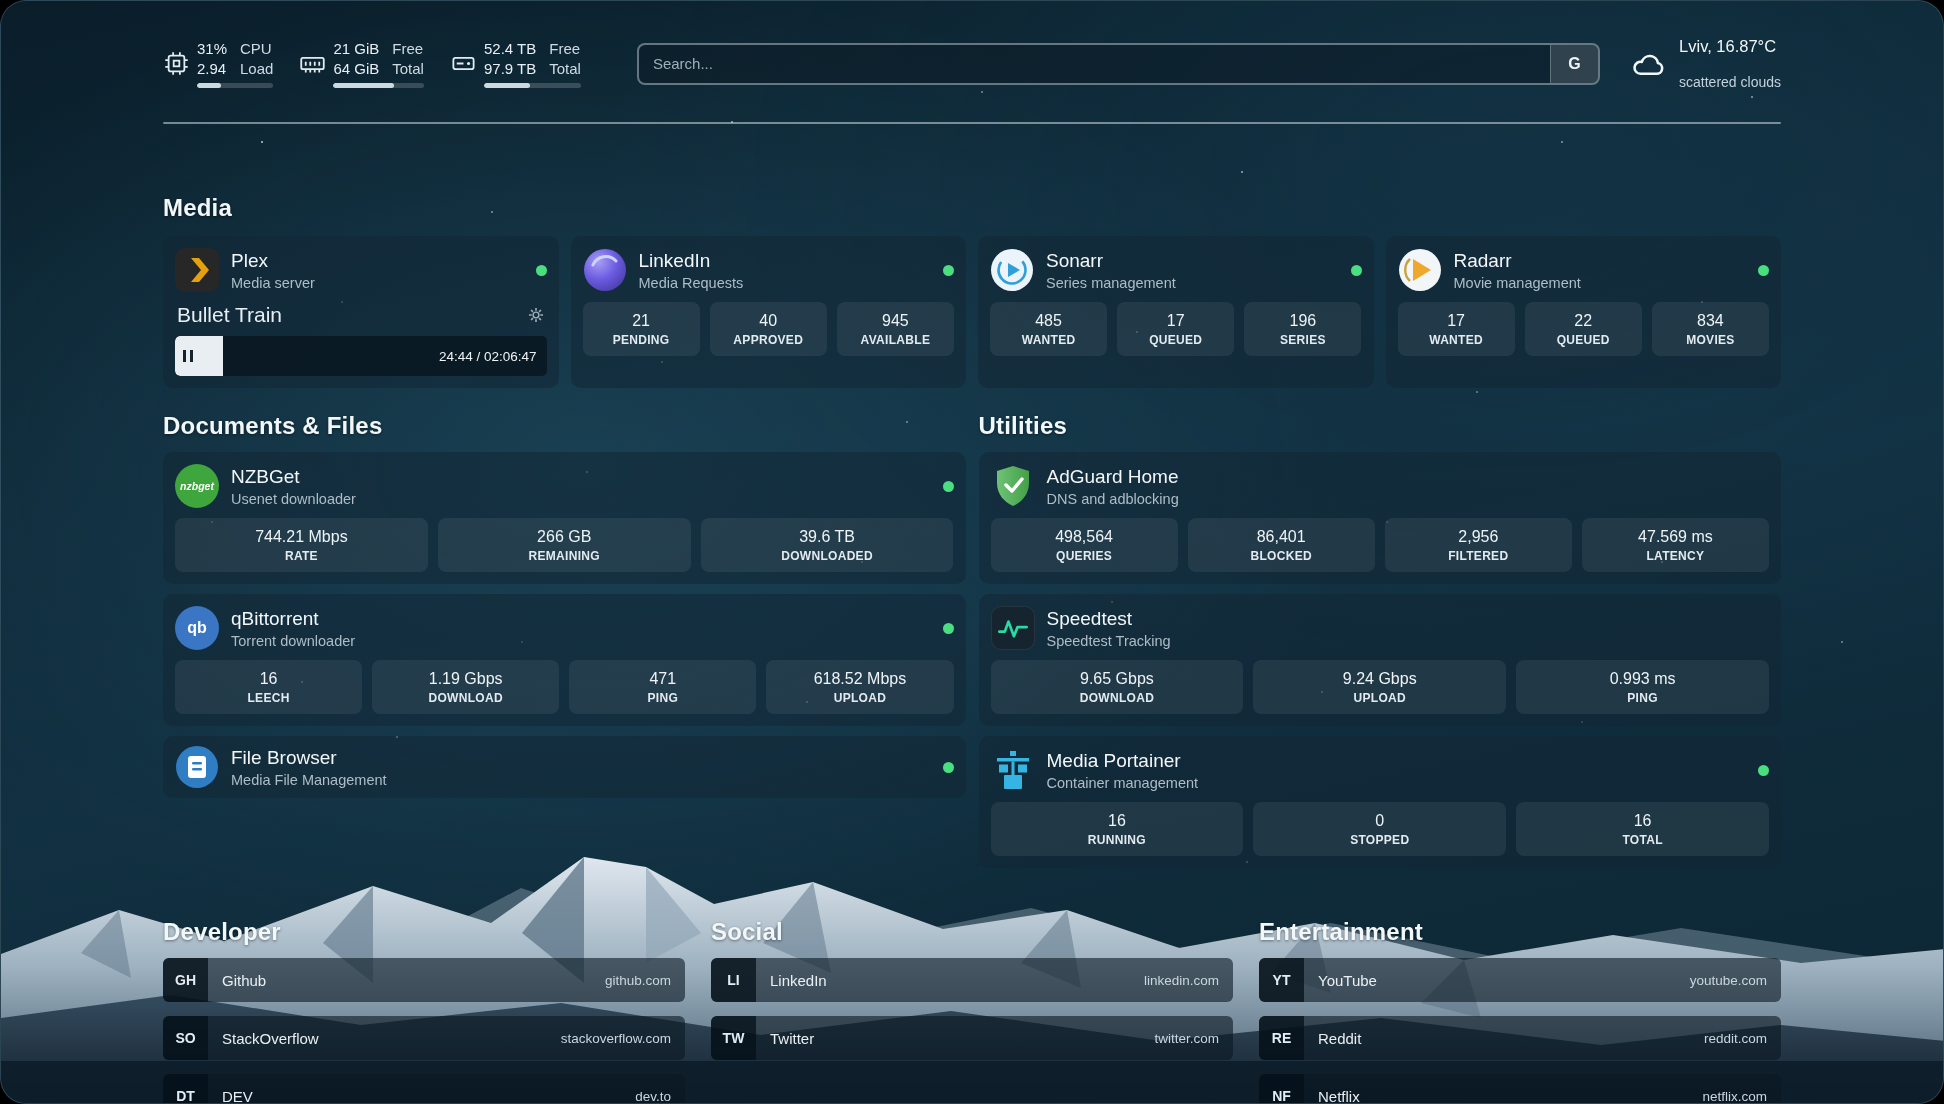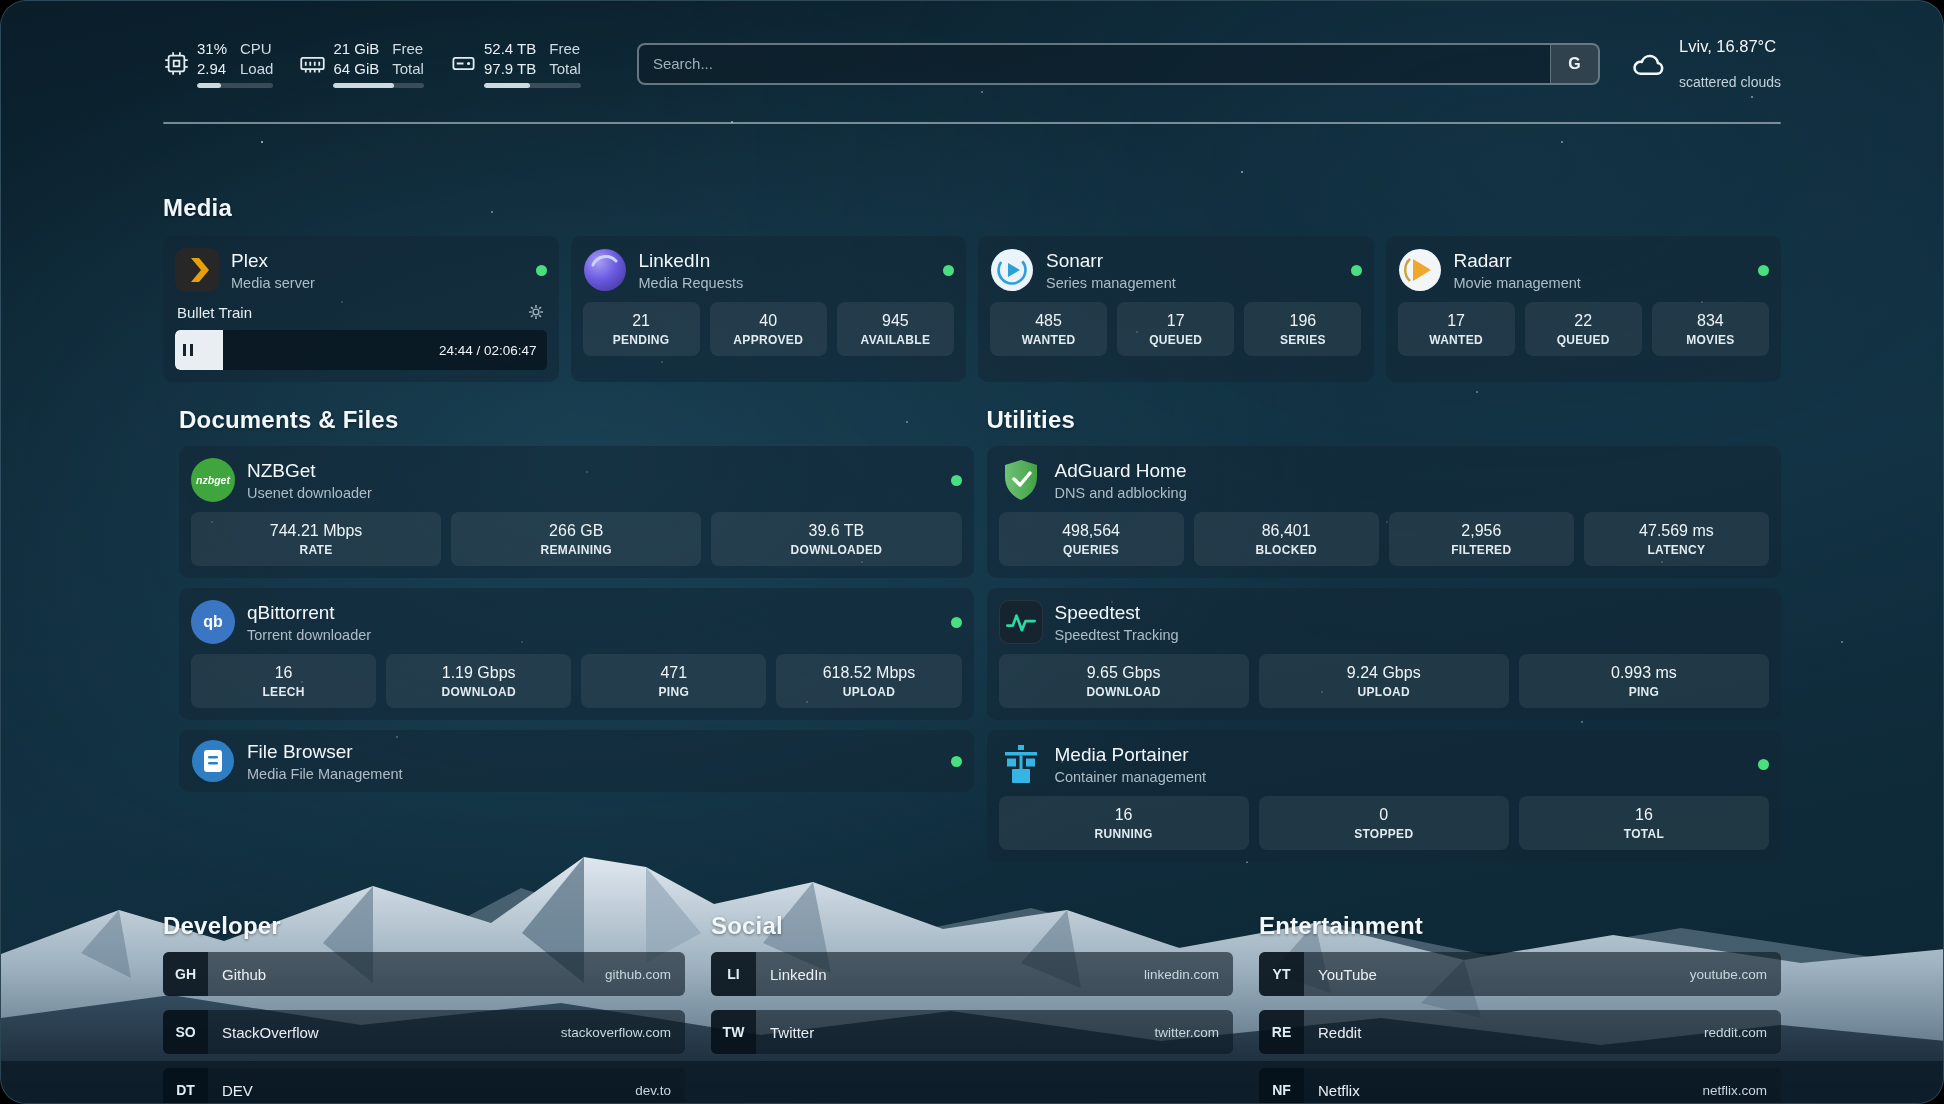"Bullet Train" .plex-np-title { font-size: 15px -> 21px }
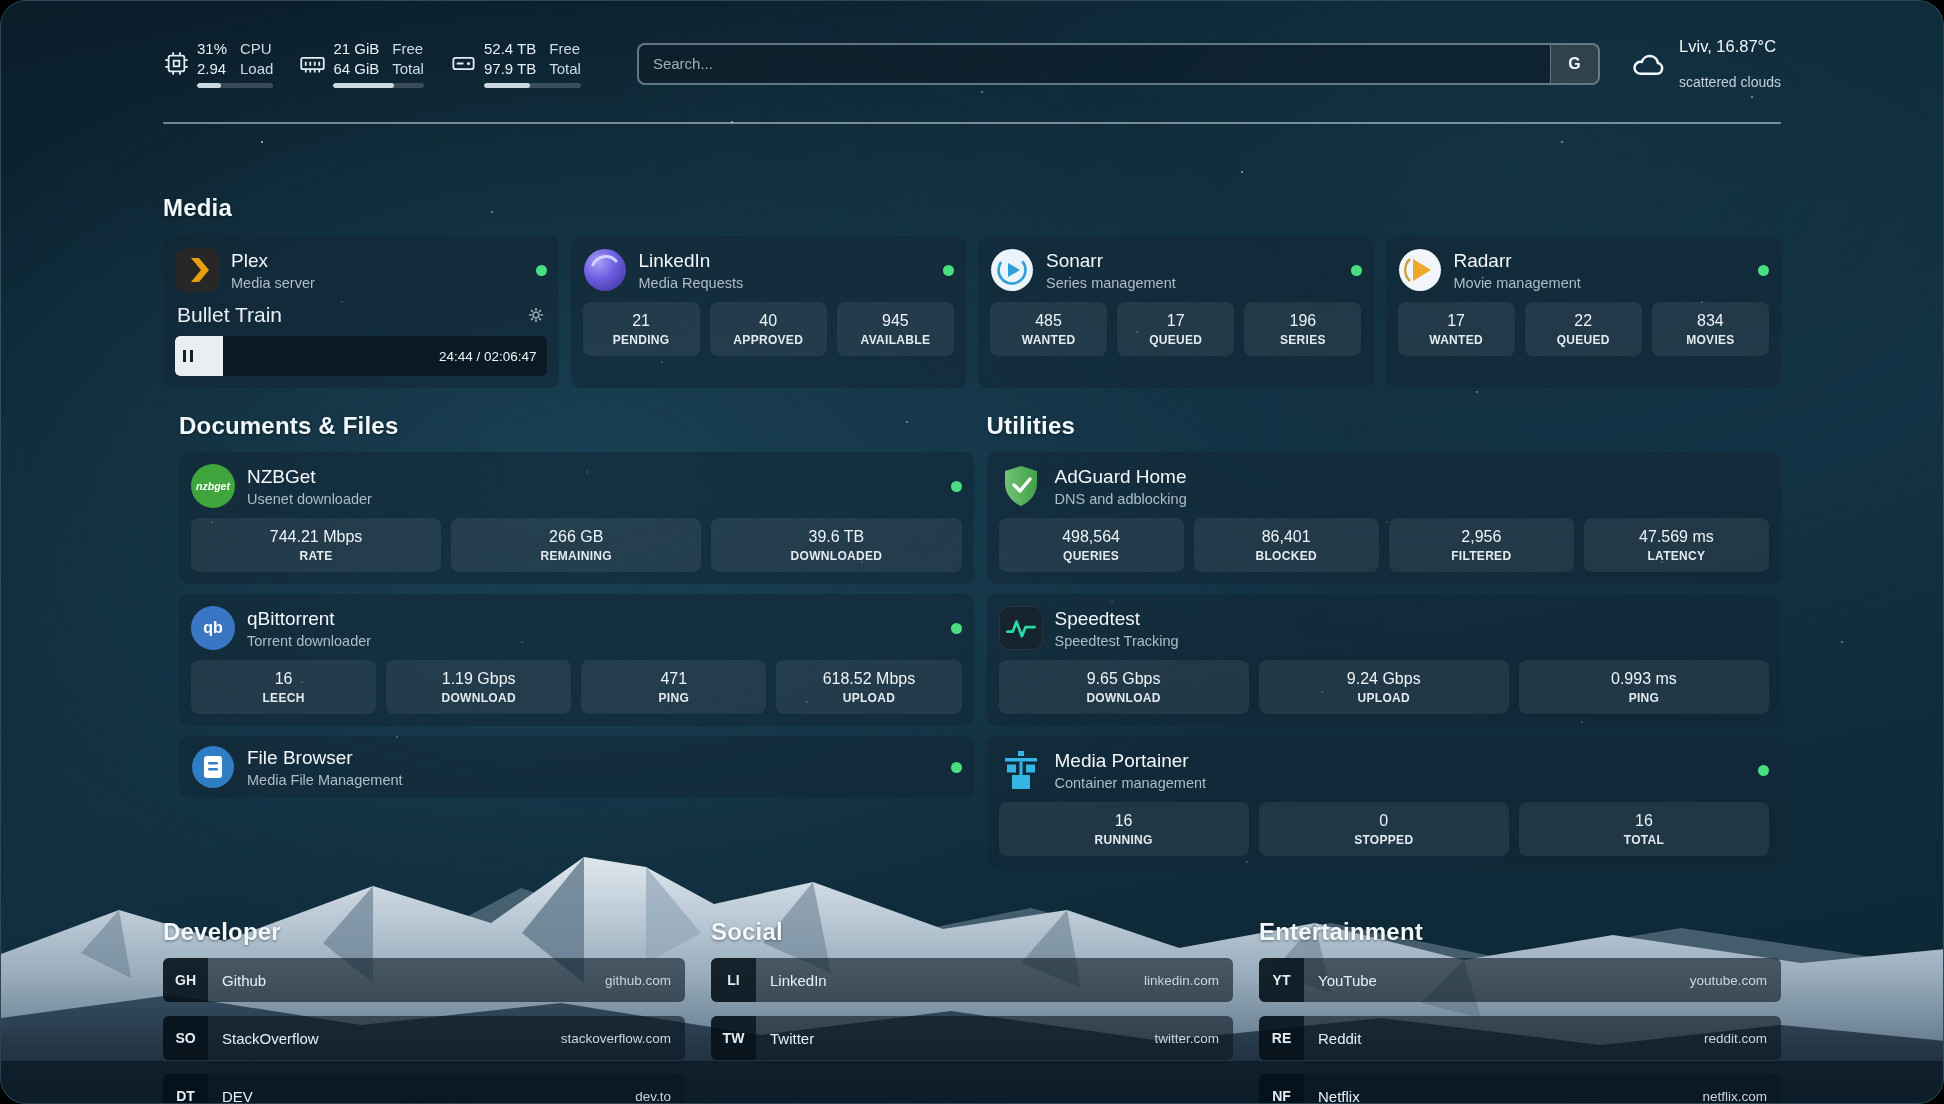"Documents & Files" .two-col { margin-left: 16px -> none }
